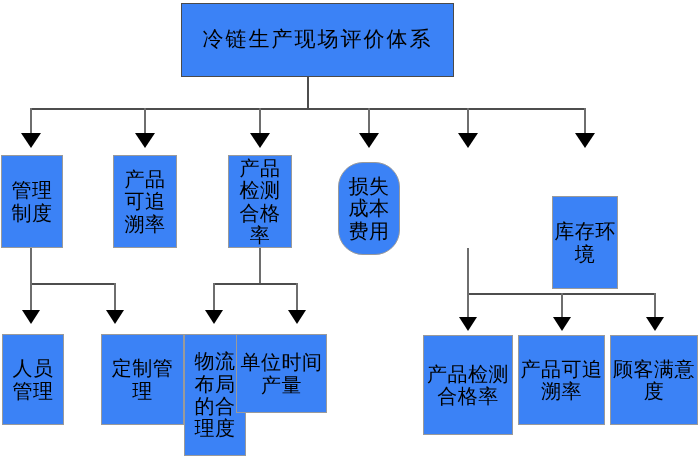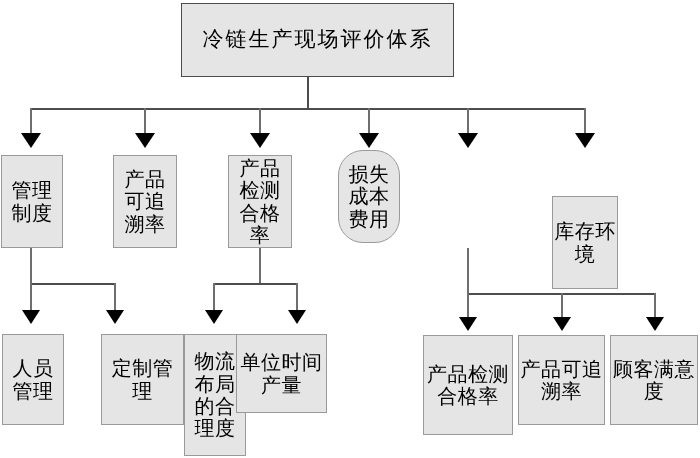"冷链生产现场评价体系" .node { background: #e5e5e5 -> #3b82f6 }
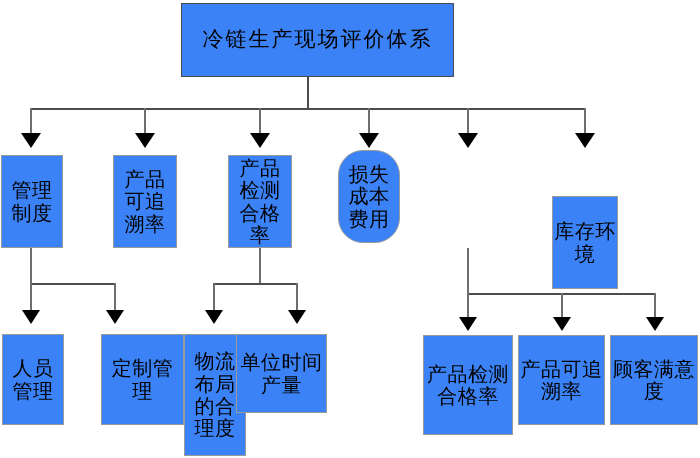"损失成本费用" div.node { top: 150px -> 162px }
